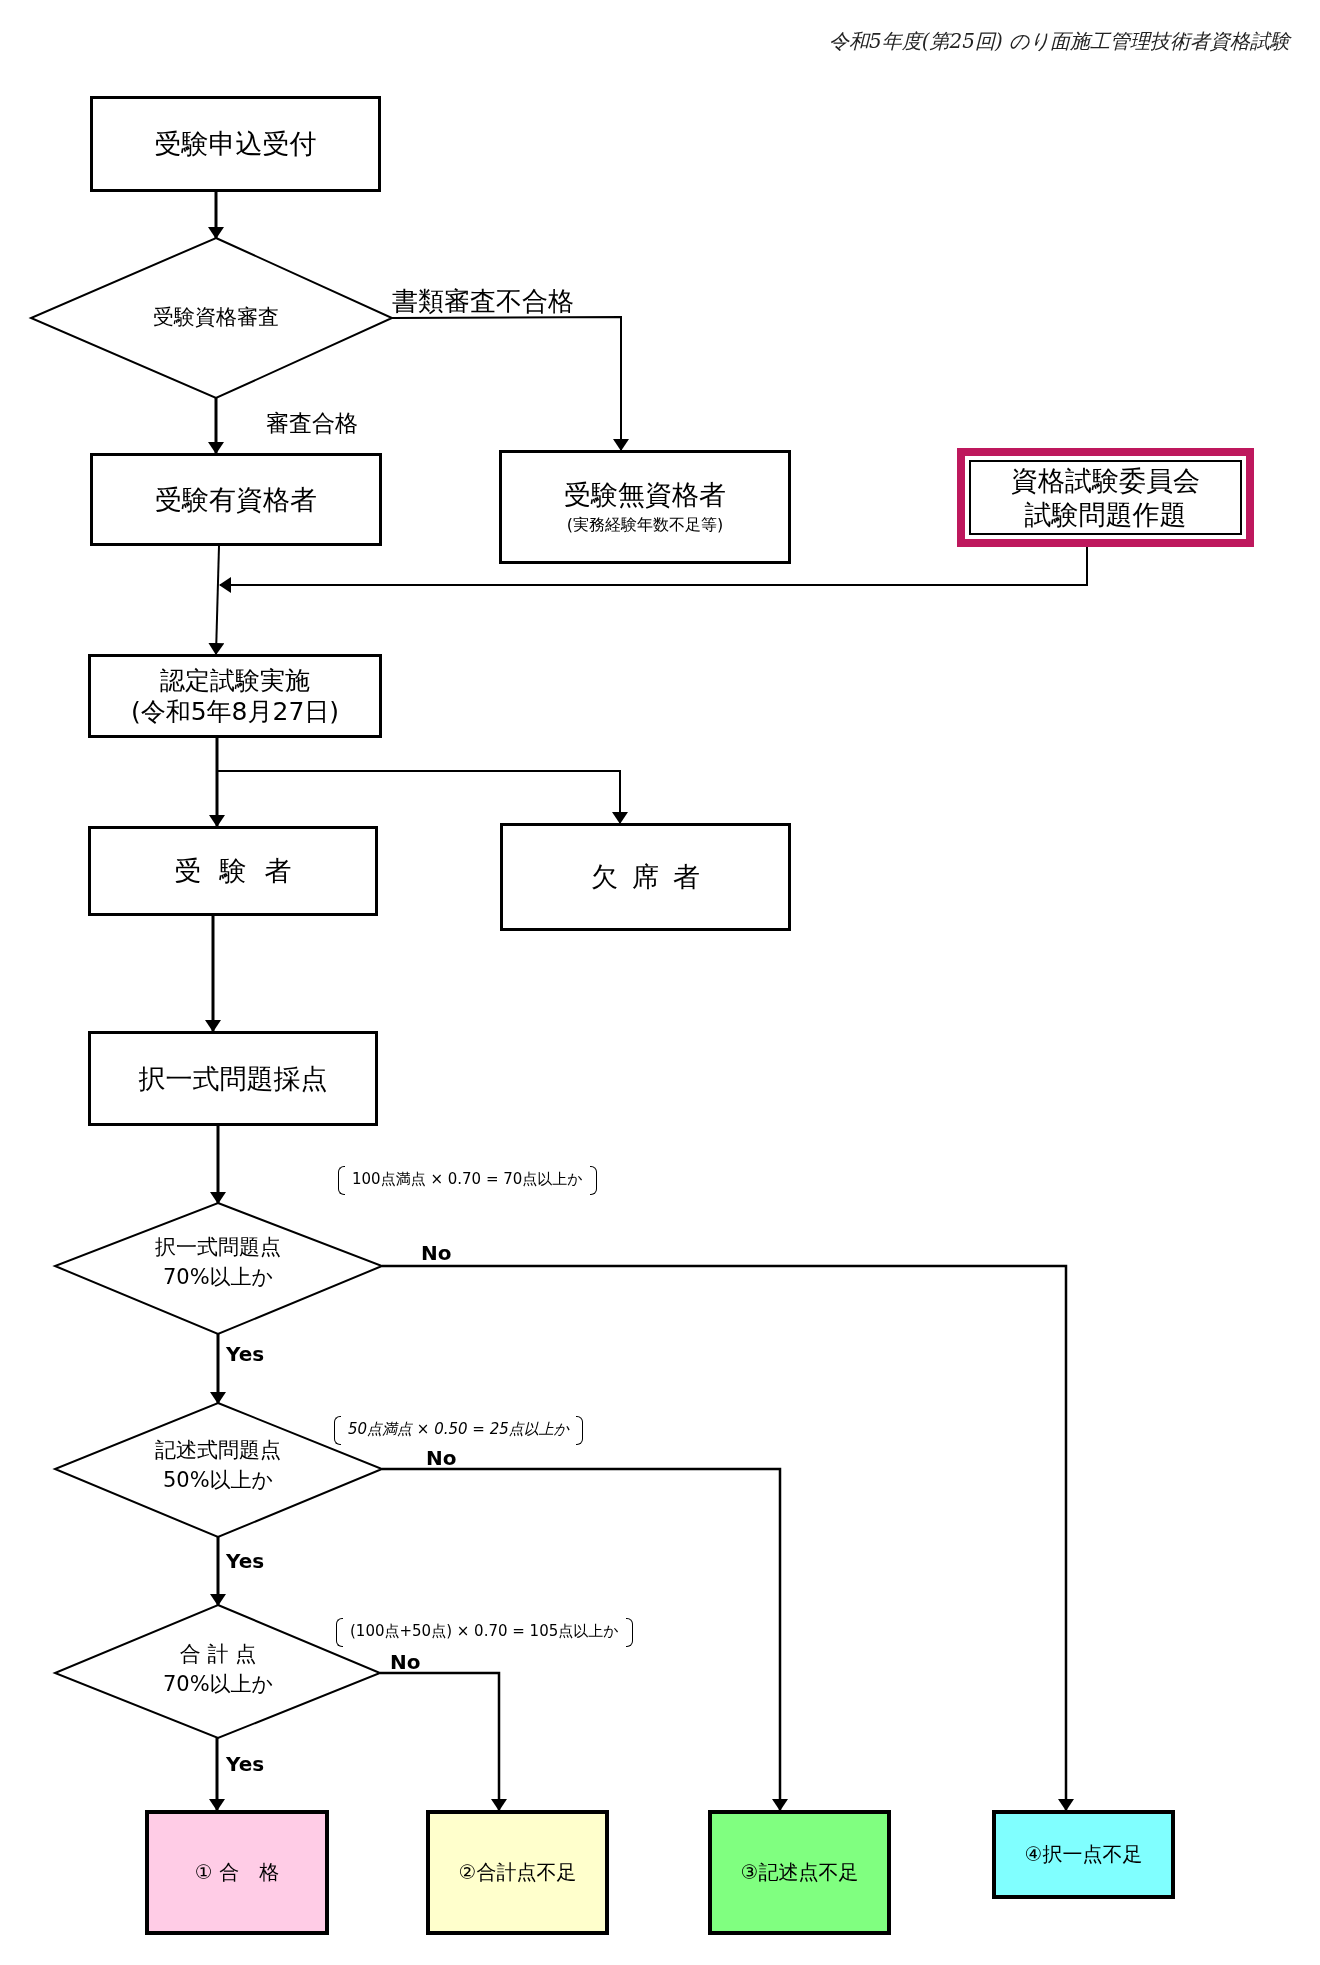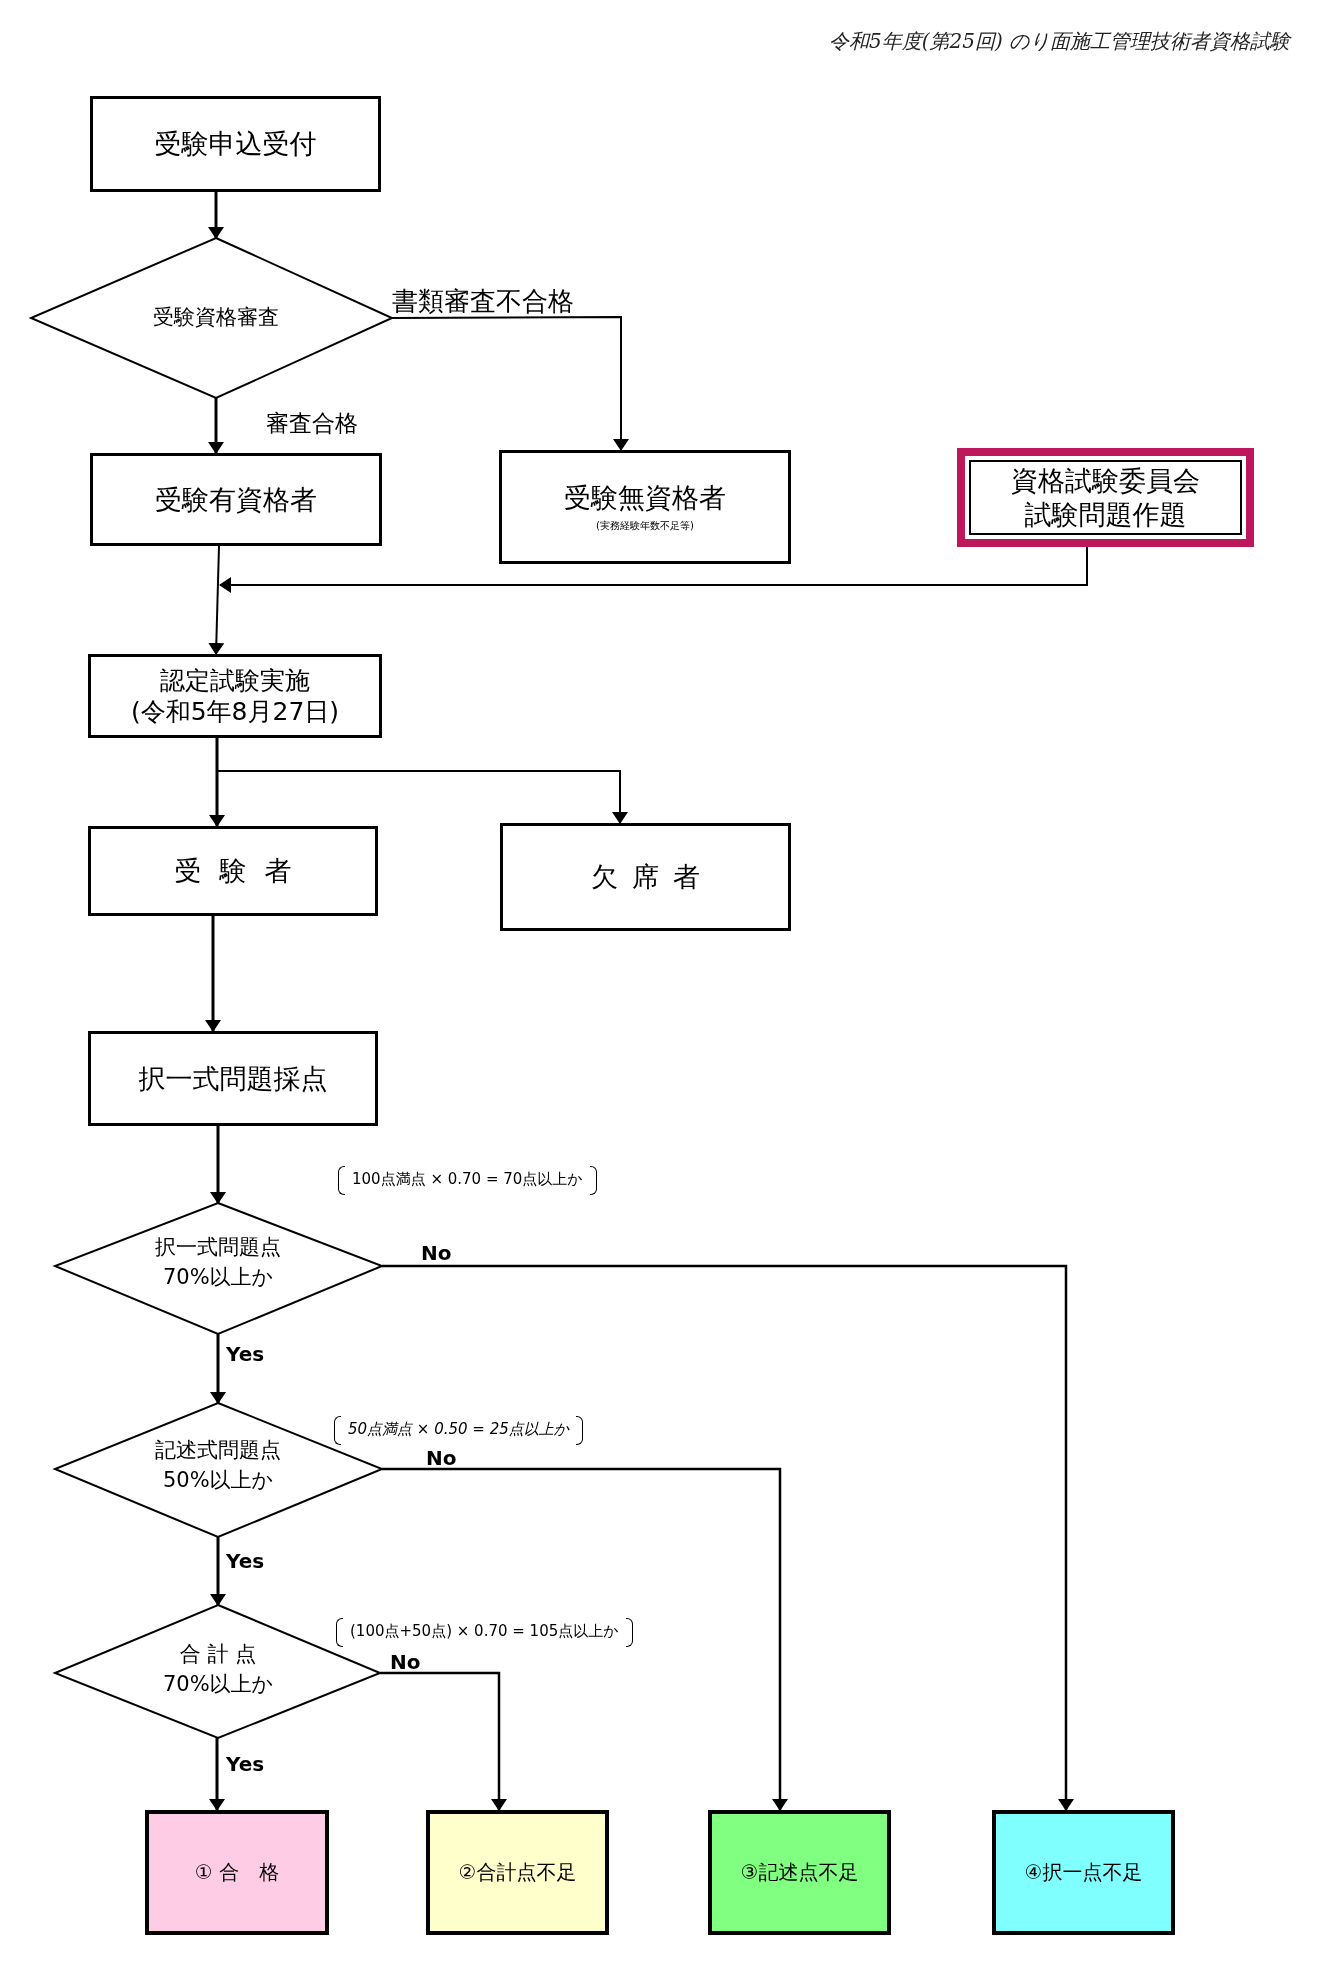"(実務経験年数不足等)" .t-sm { font-size: 10px -> 16px }
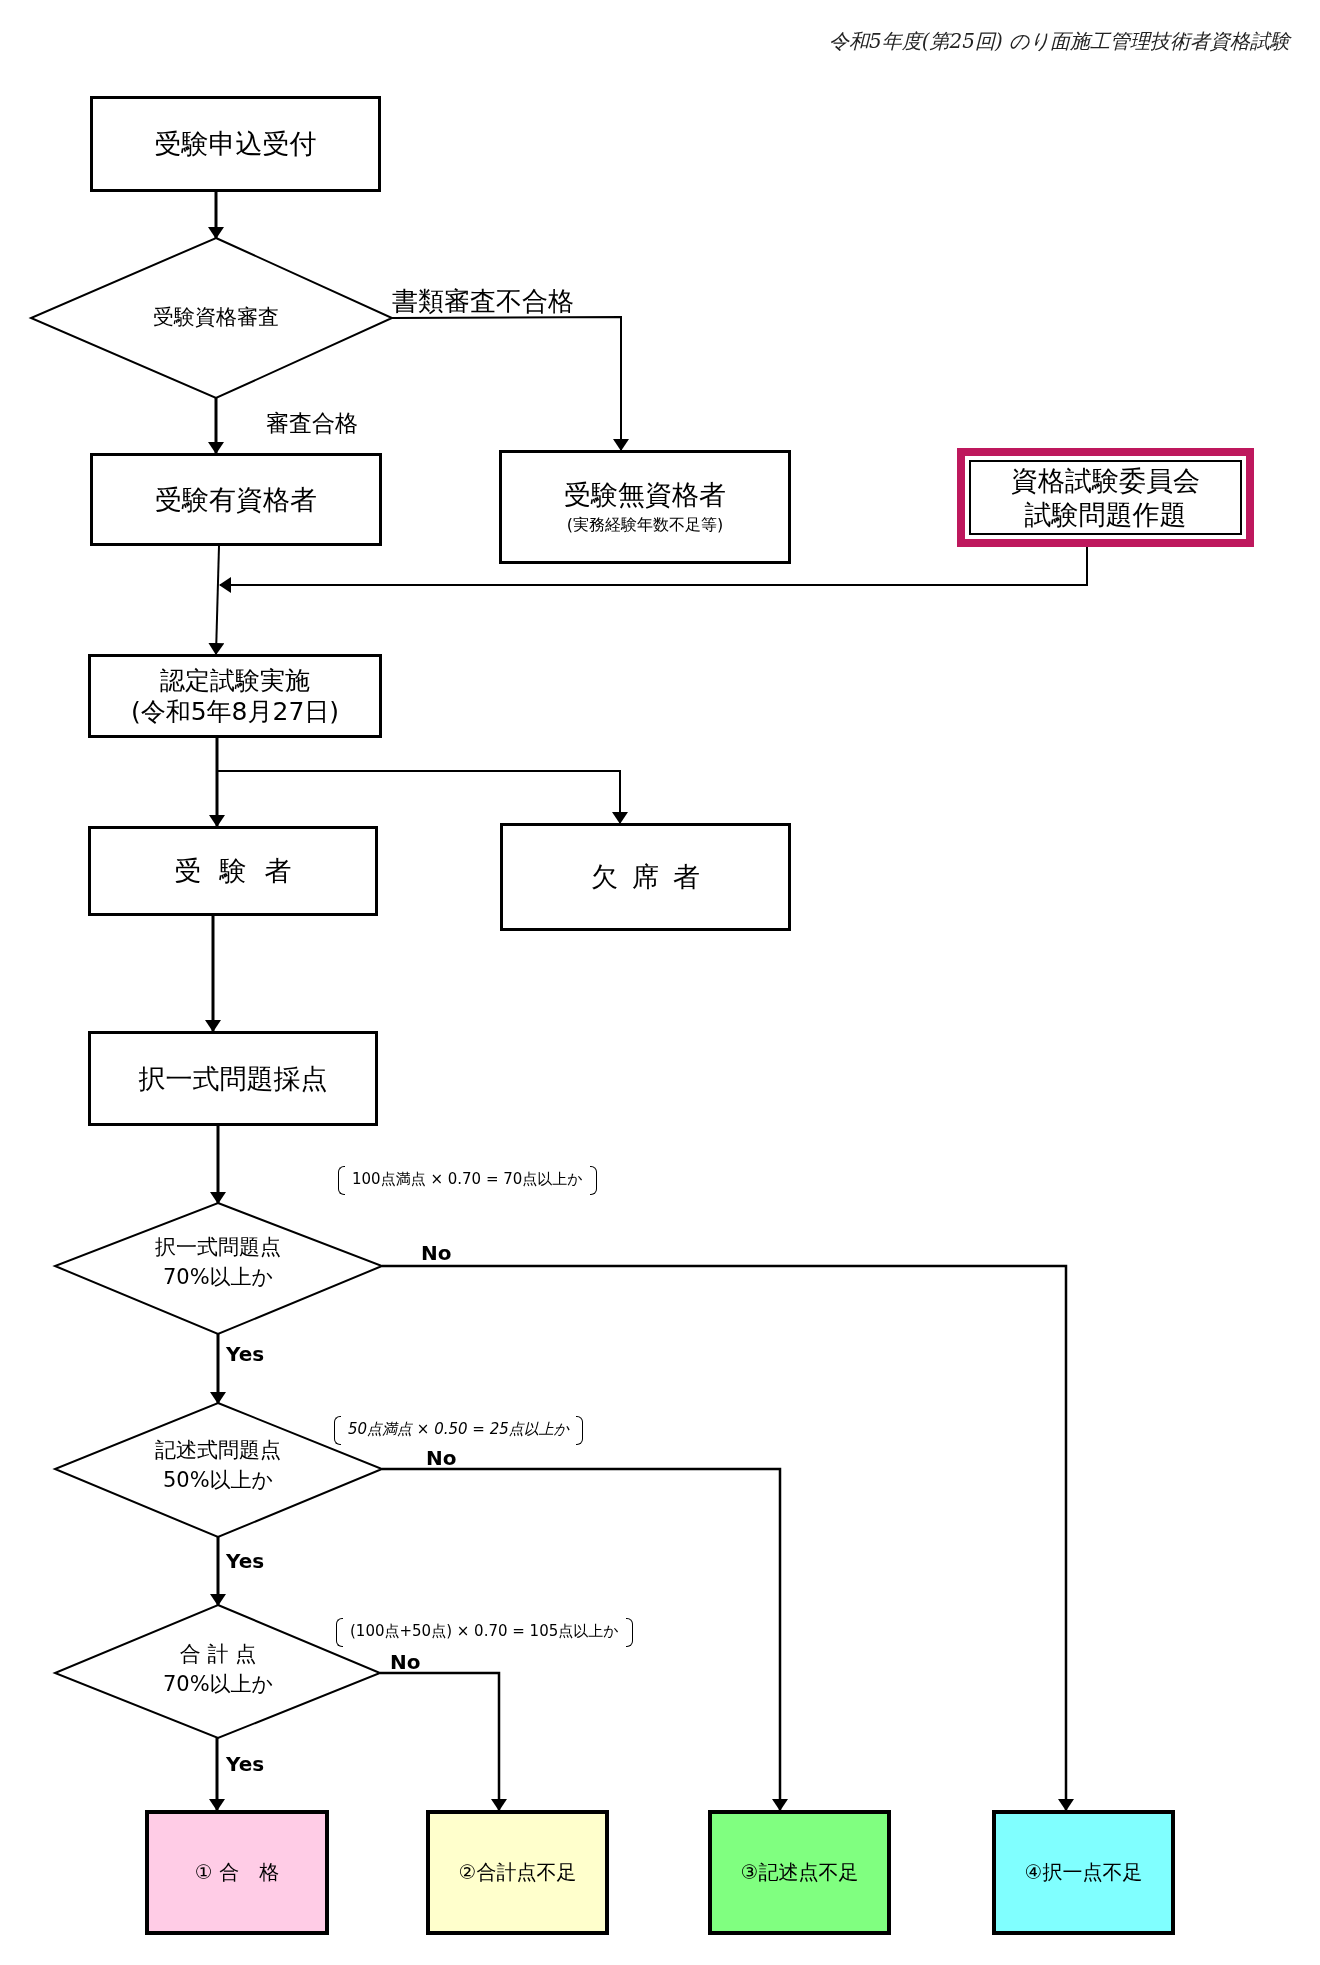"④択一点不足" div.box { height: 125px -> 89px }
